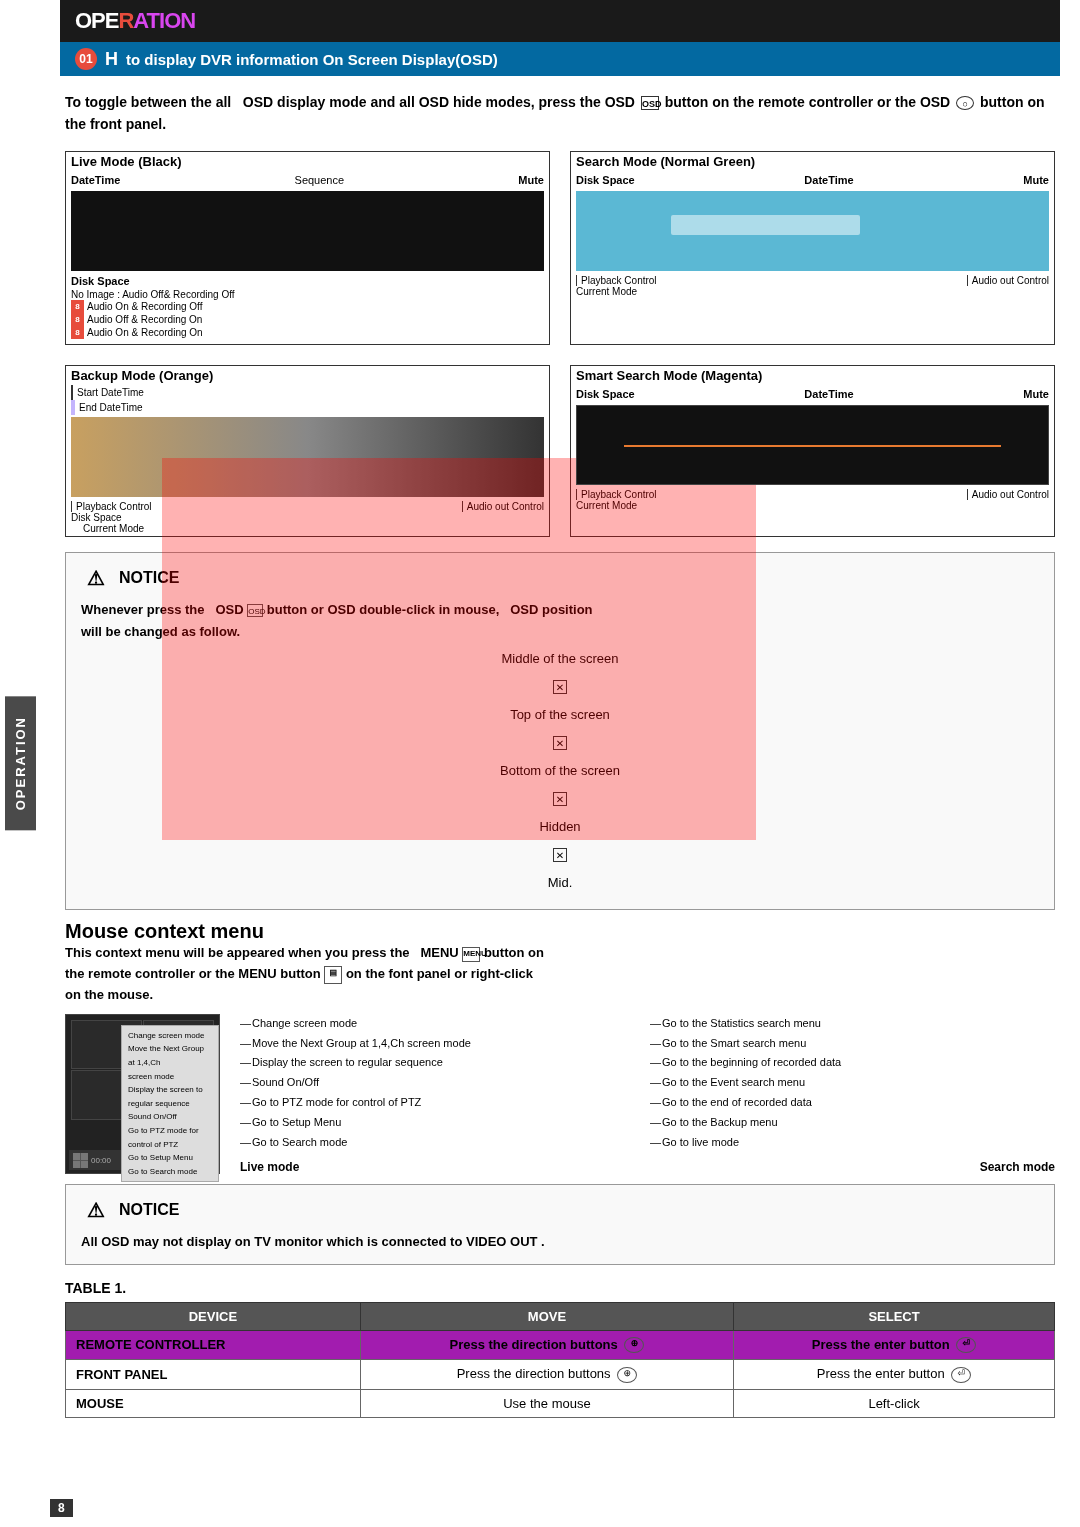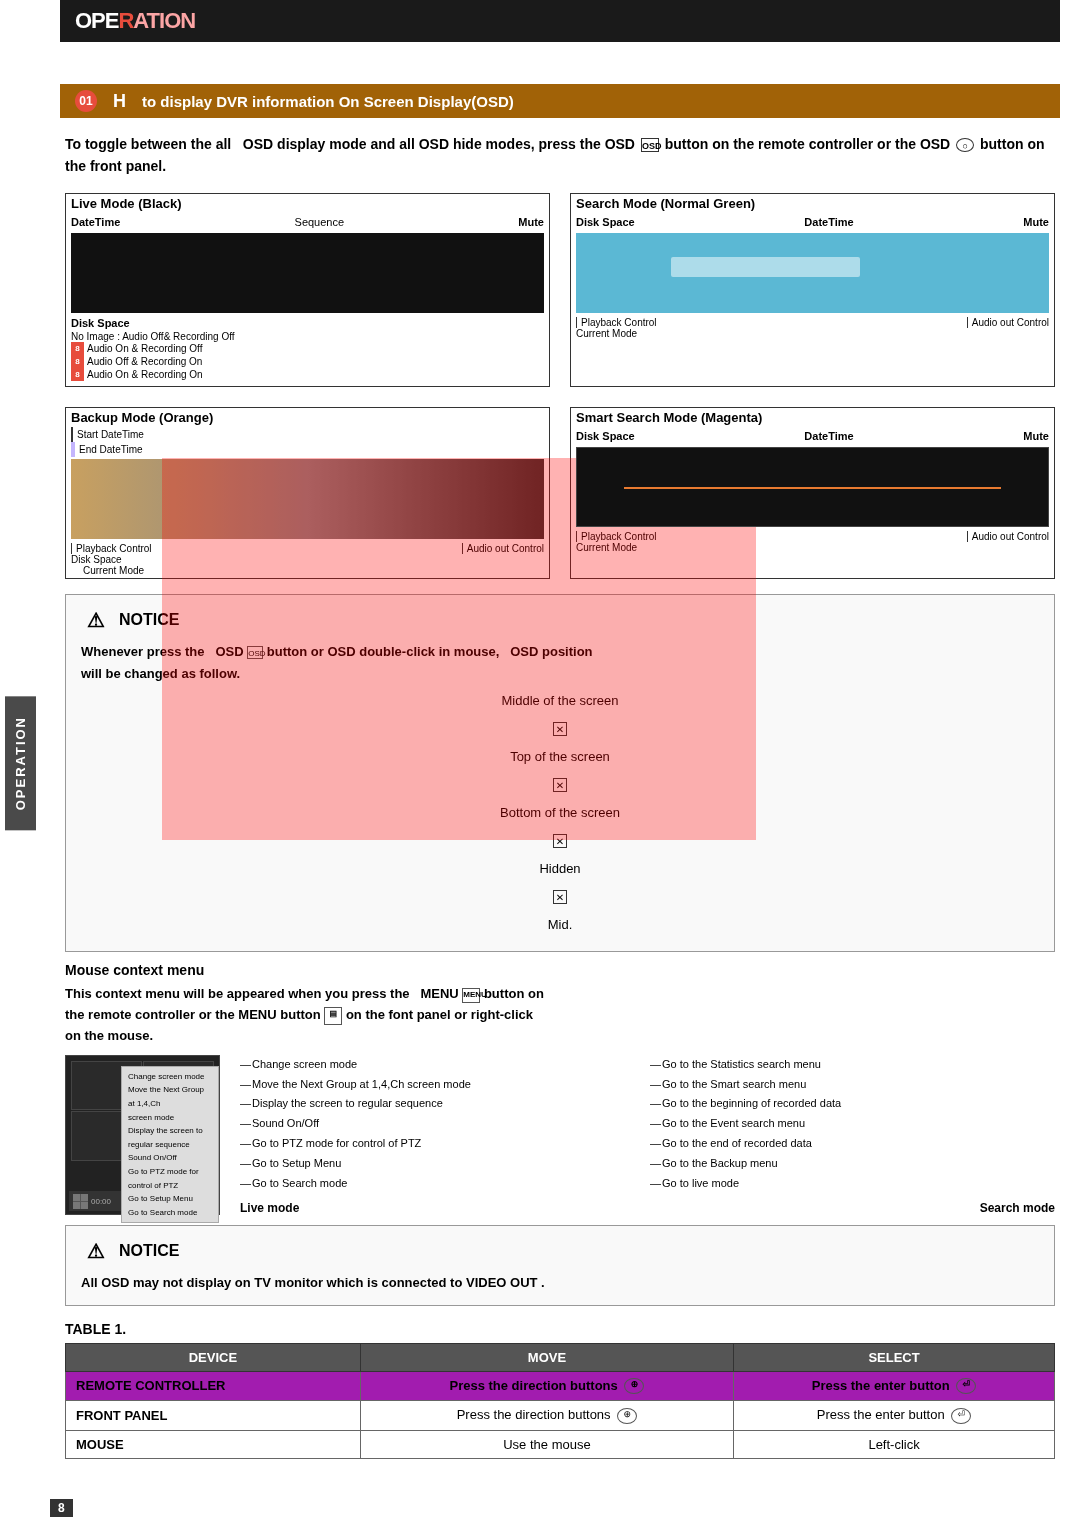"ATION" span { color: #fca5a5 -> #d946ef }
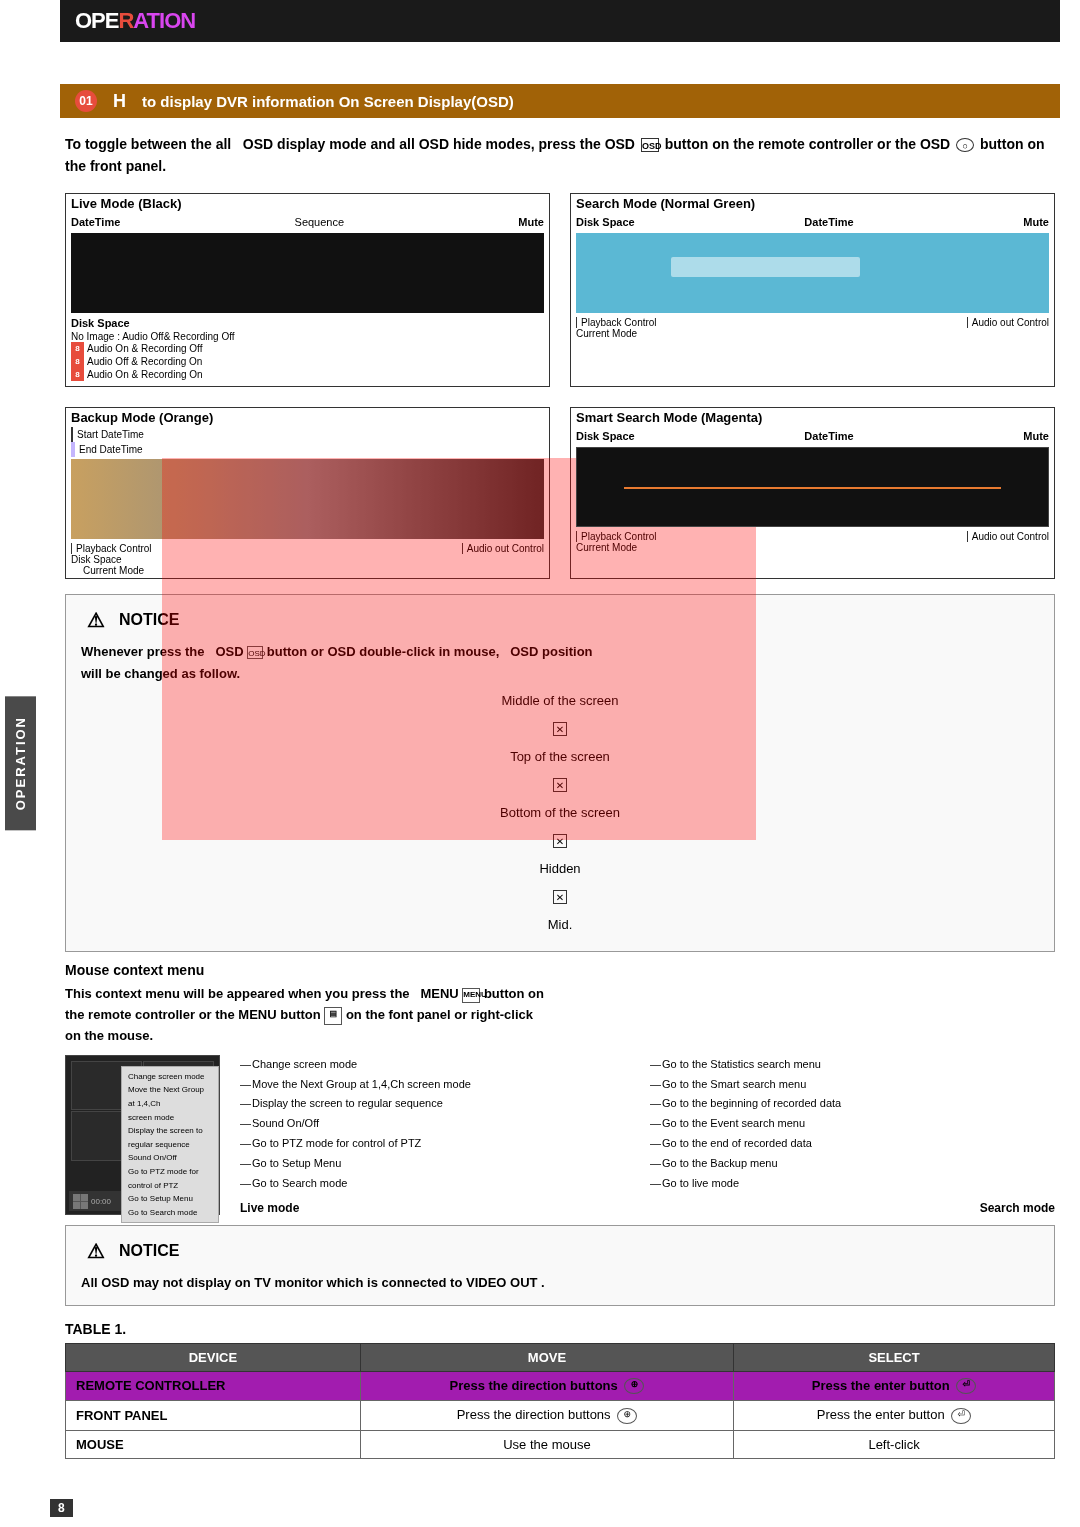"01" .header-sub { background: #a16207 -> #0369a1; gap: 16px -> 8px; margin-top: 42px -> none }
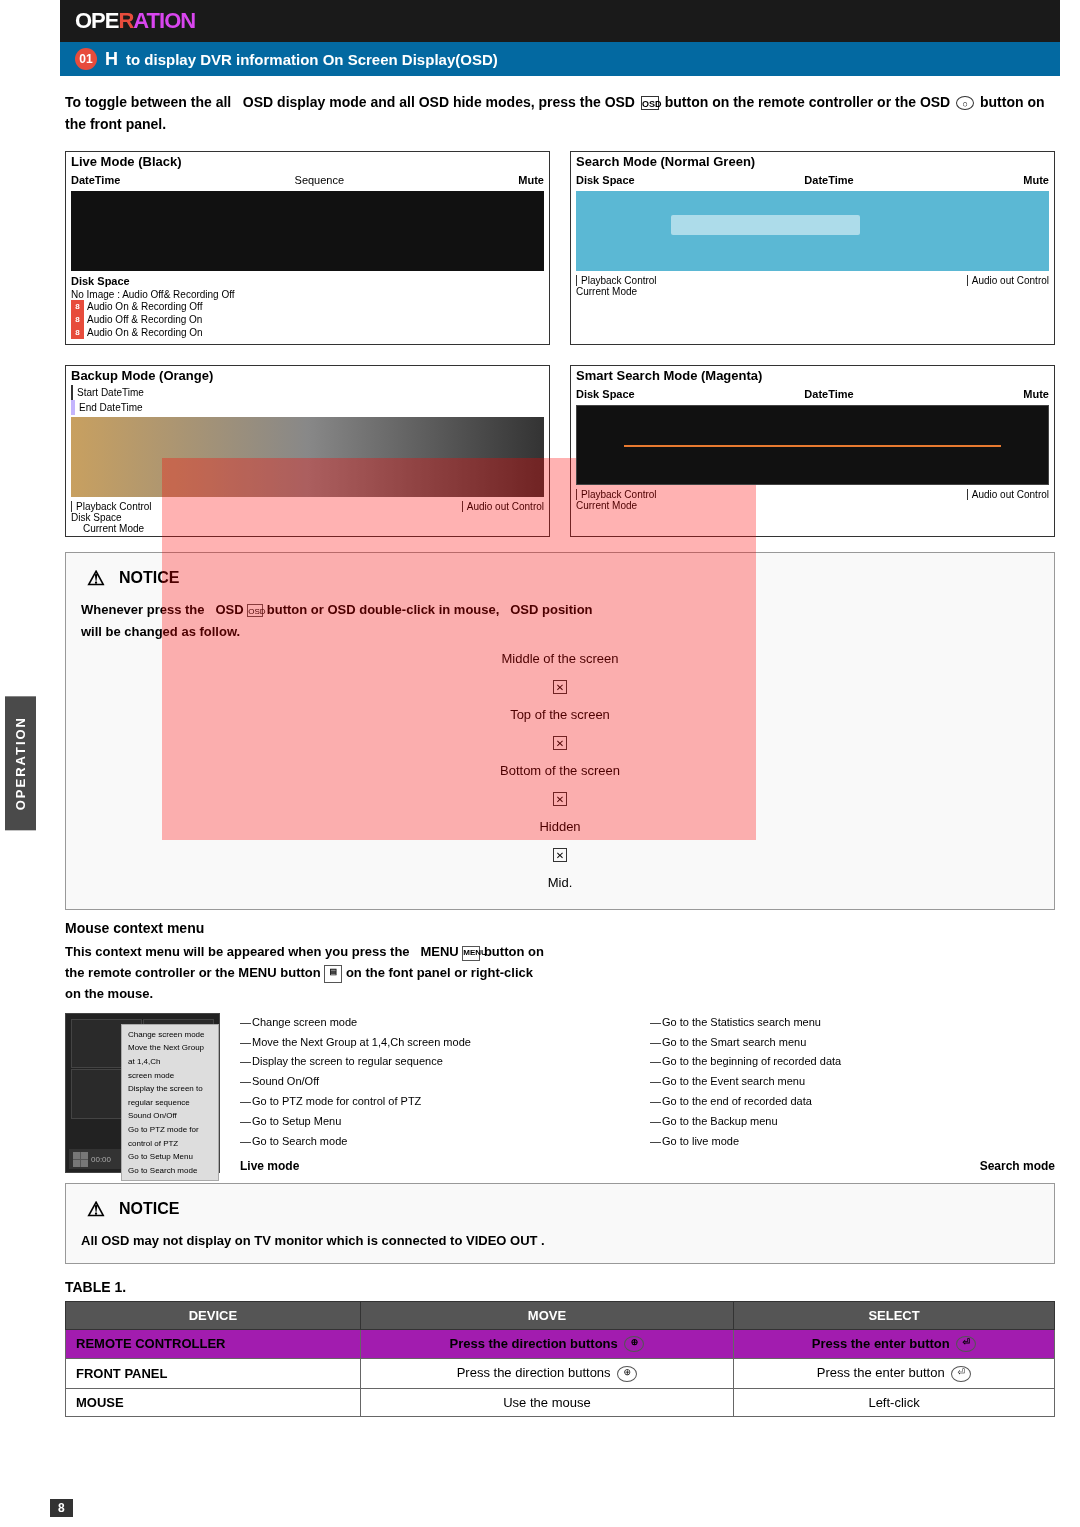"Mouse context menu" .mouse-context-title { font-size: 14px -> 20px; margin-bottom: 6px -> none }
